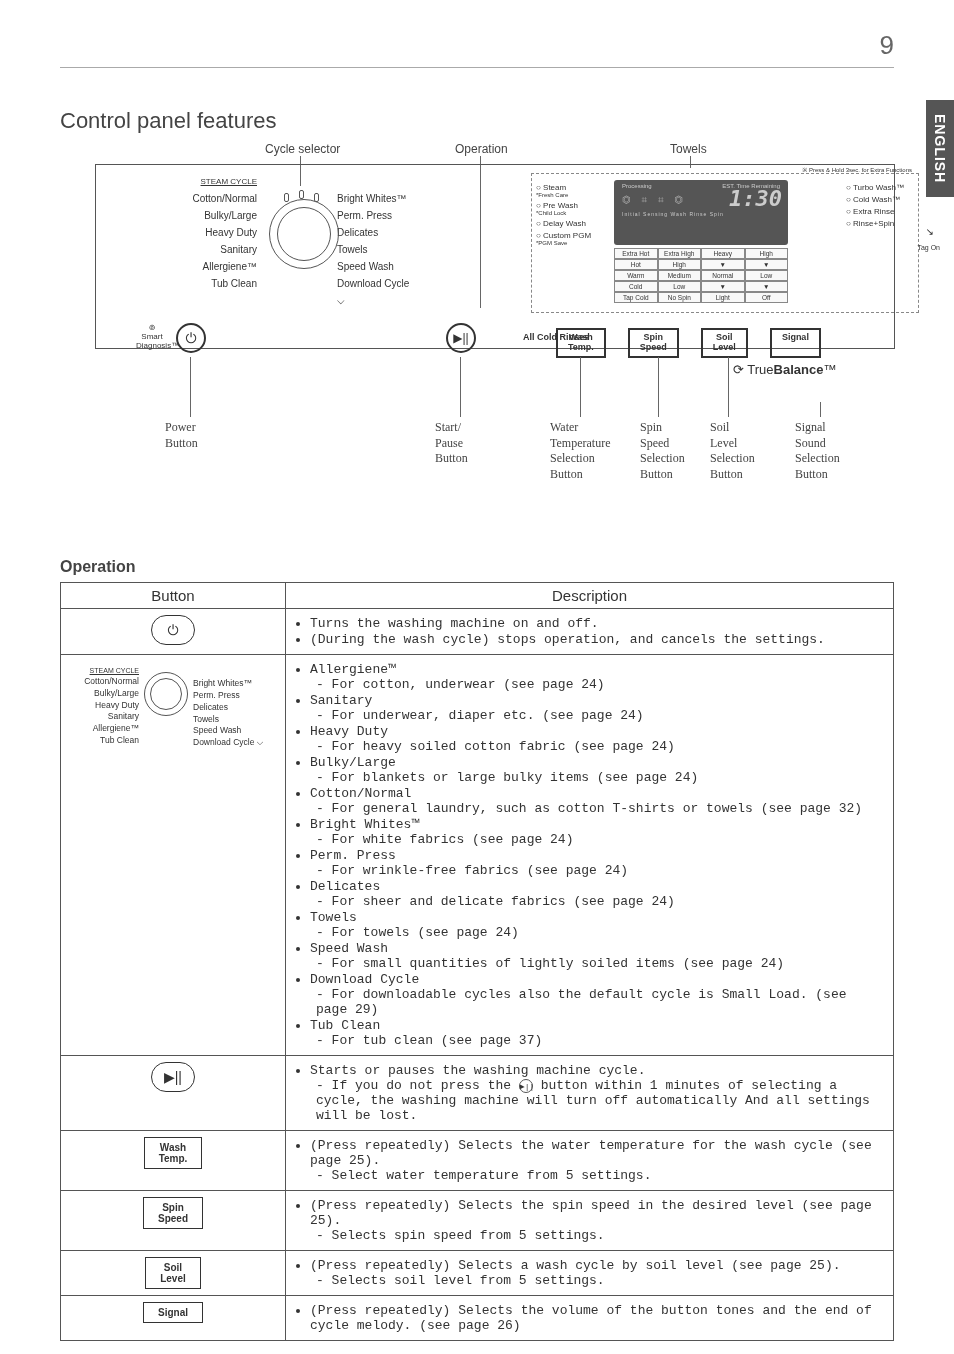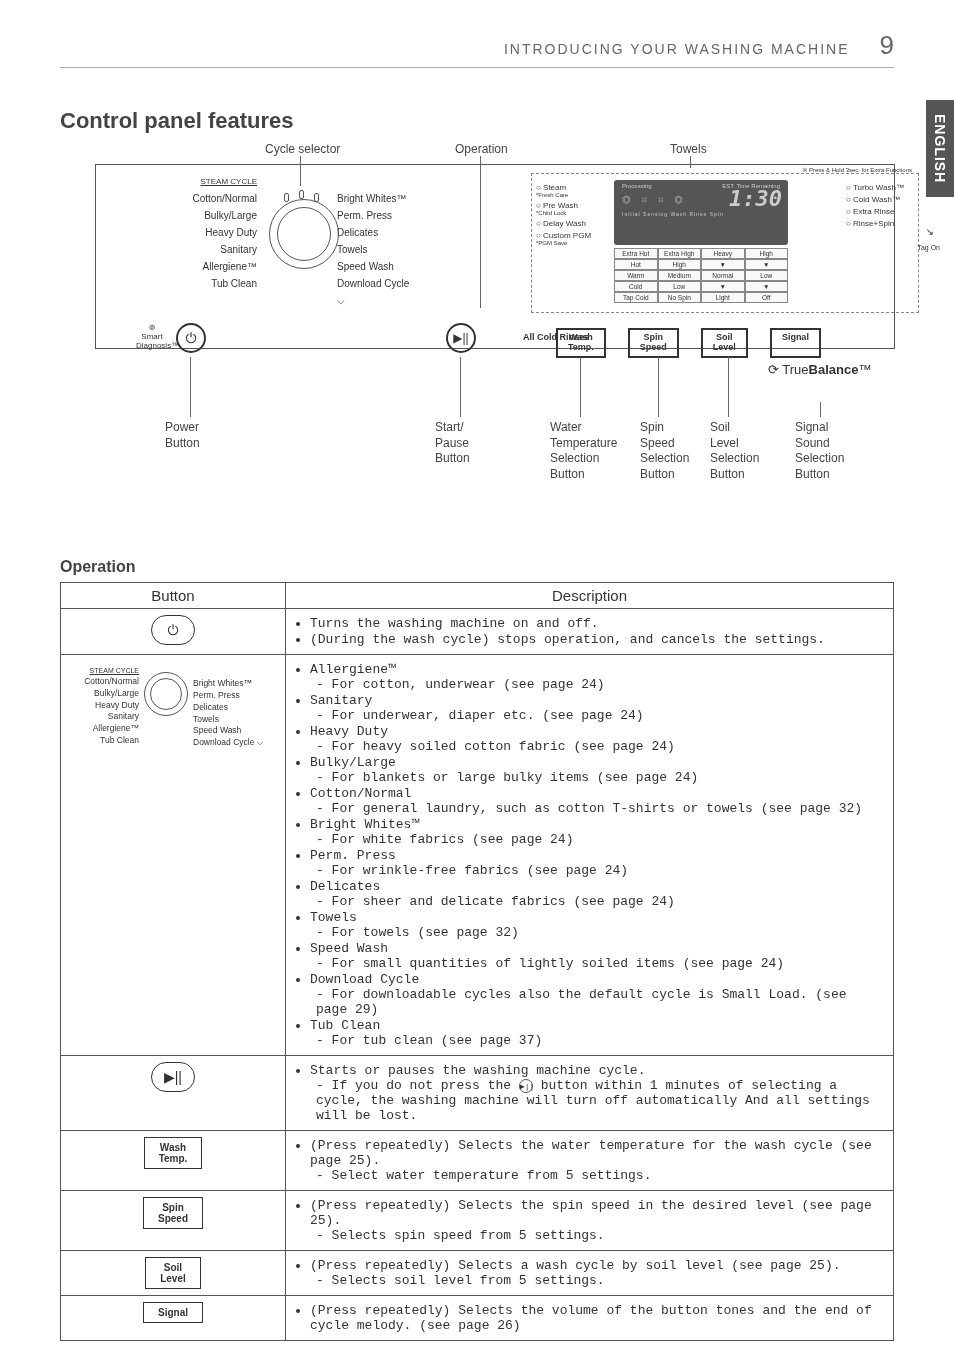"INTRODUCING YOUR WASHING MACHINE" span.header-title { html: <span>INTRODUCING YOUR WASHING MACHINE</span> -> none }
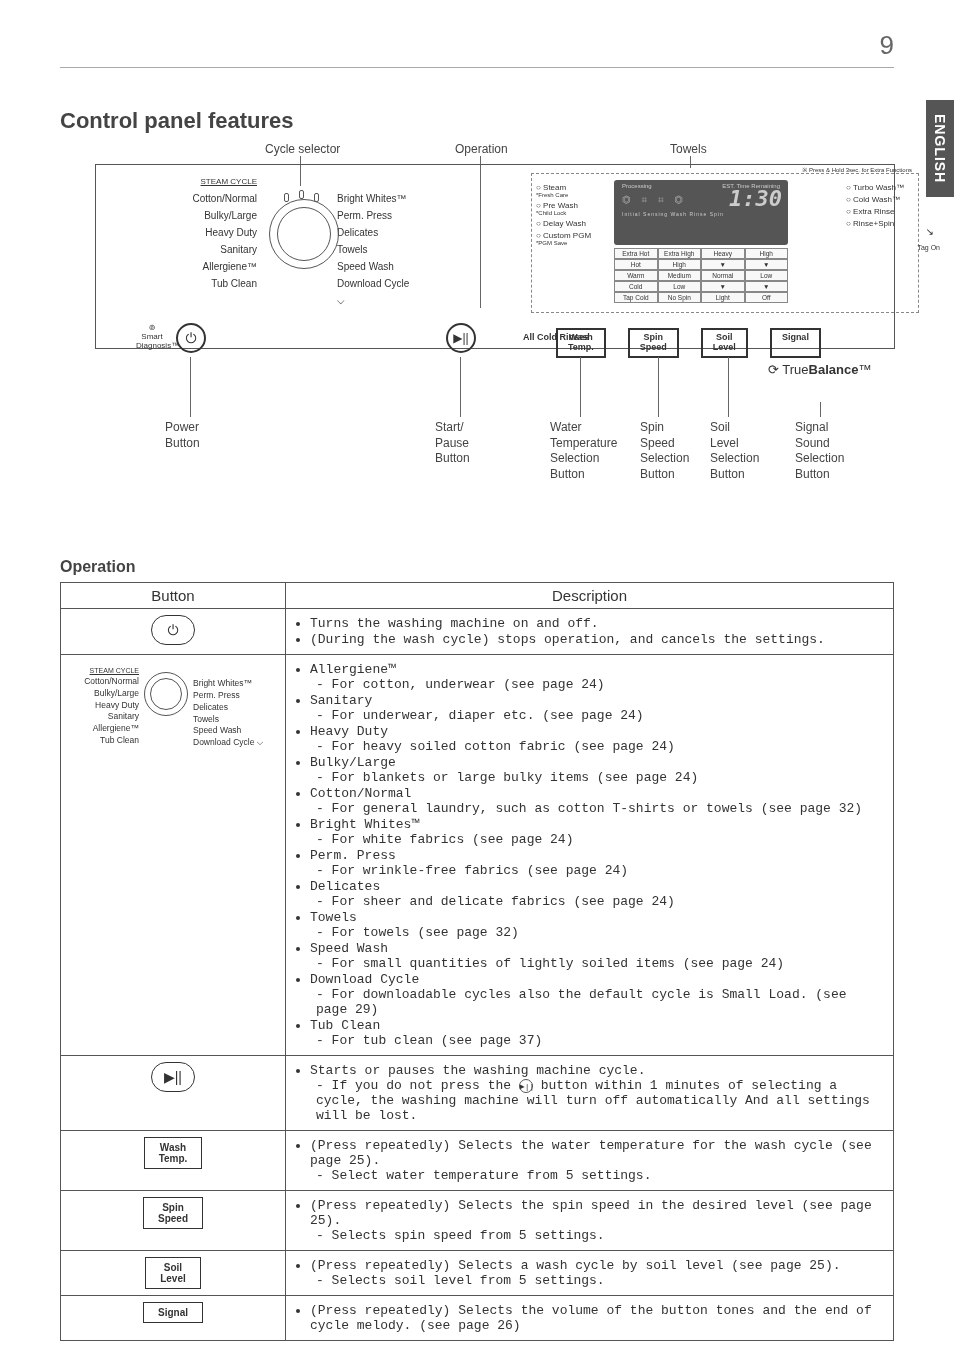"Control panel features" h2.section { font-weight: bold -> normal }
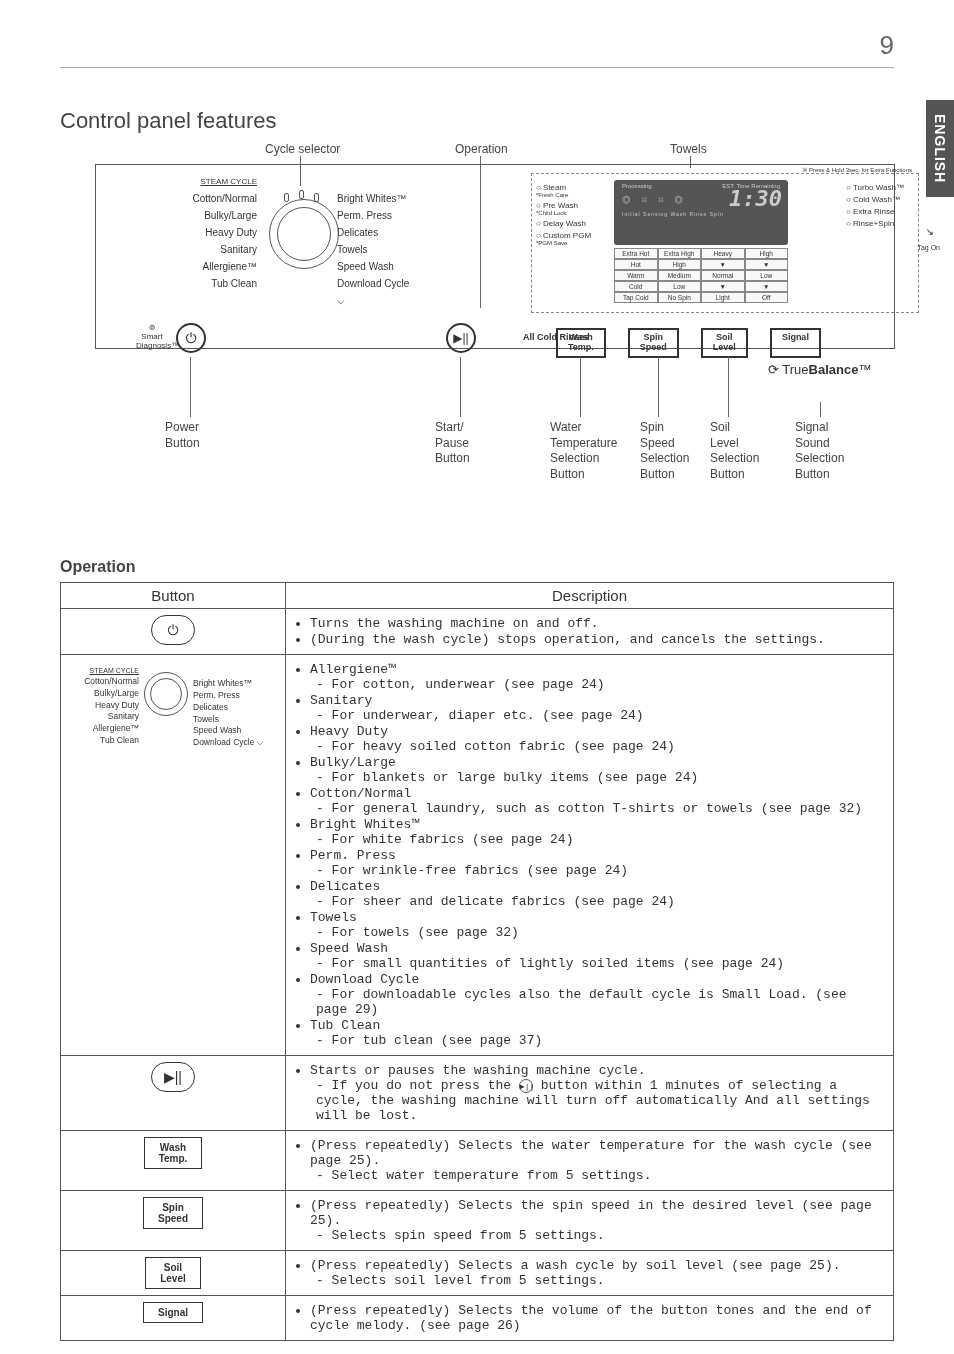"⟳ TrueBalance™" .truebal { left: 708px -> 673px }
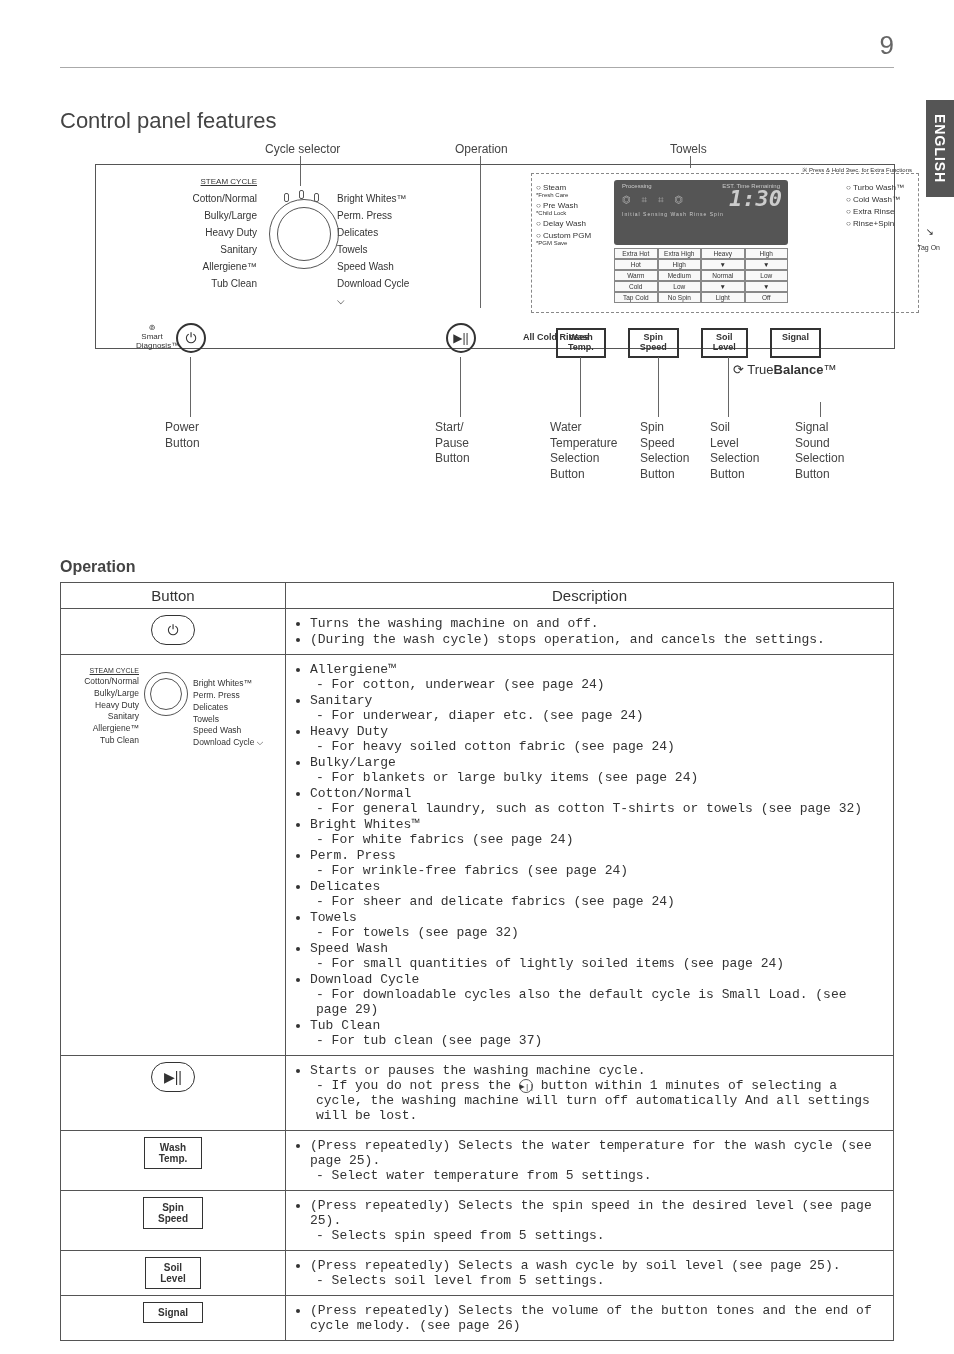"Power" .bc { font-family: none -> Liberation Serif, serif }
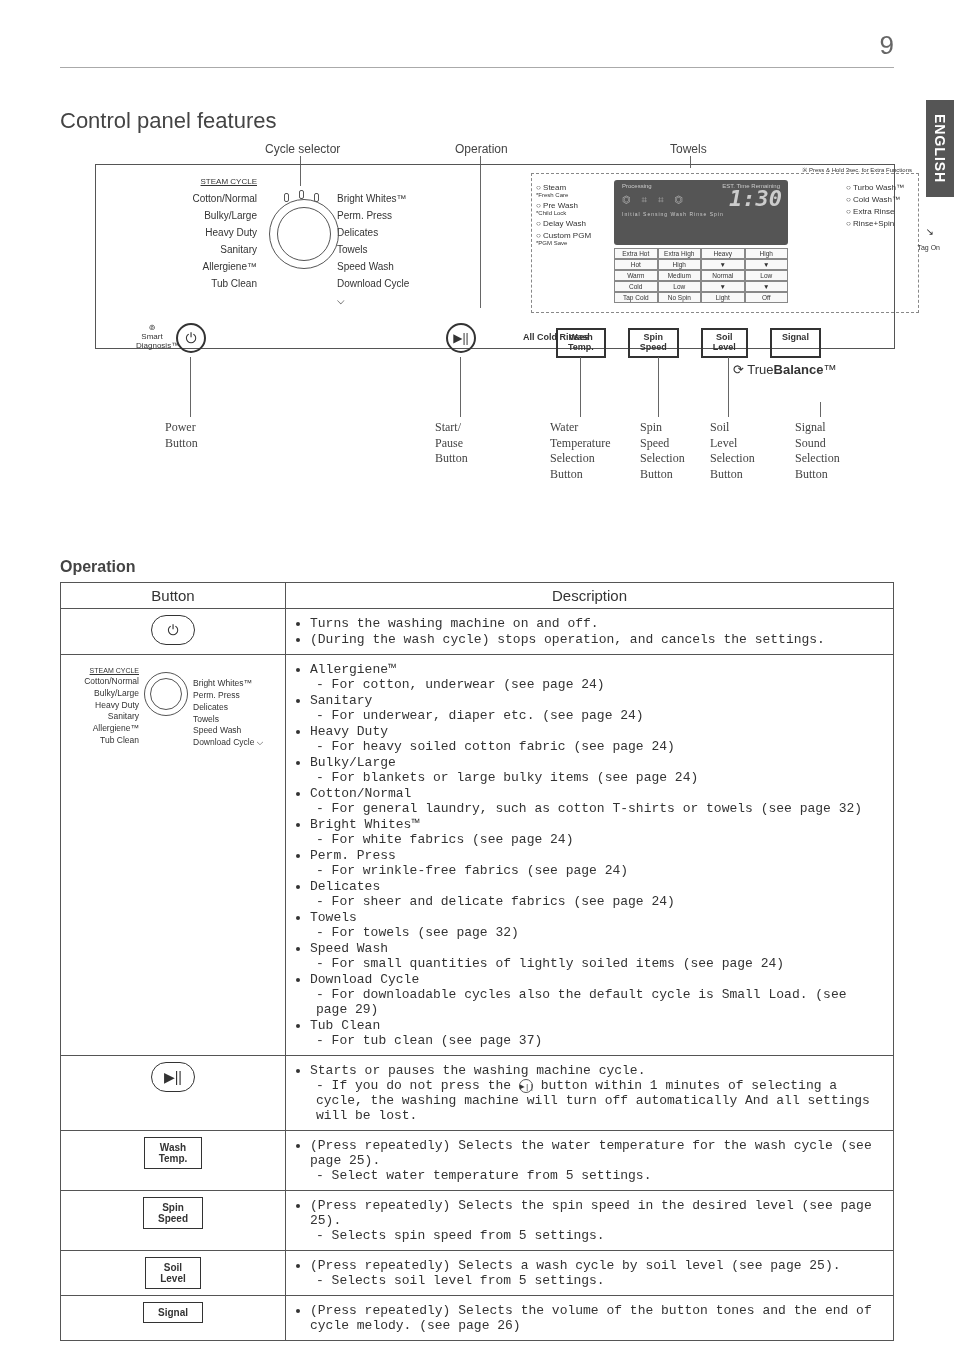"- For towels (see page" span.sub { text: 32 -> 24 }
